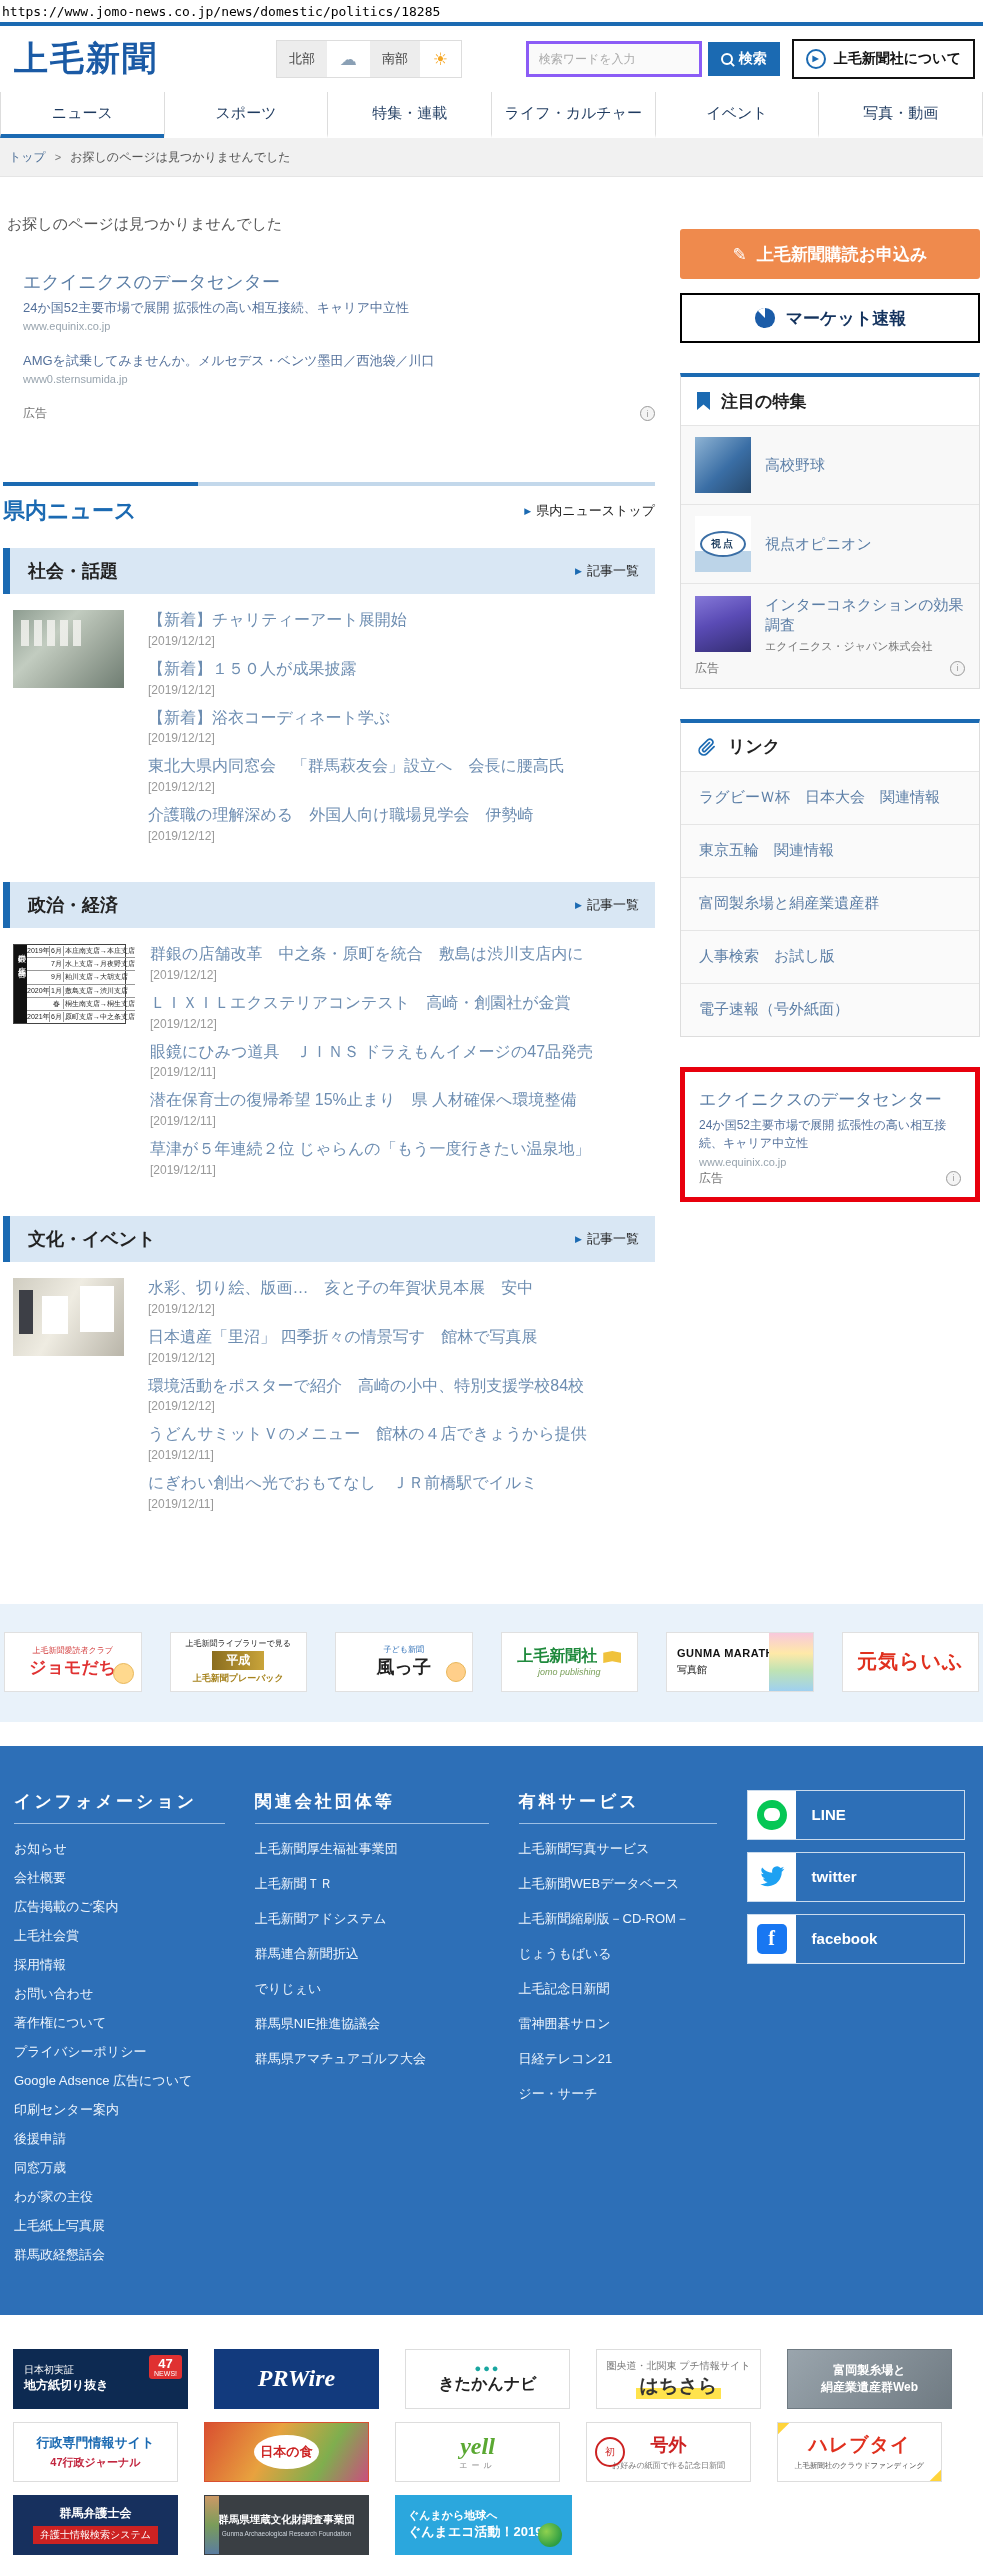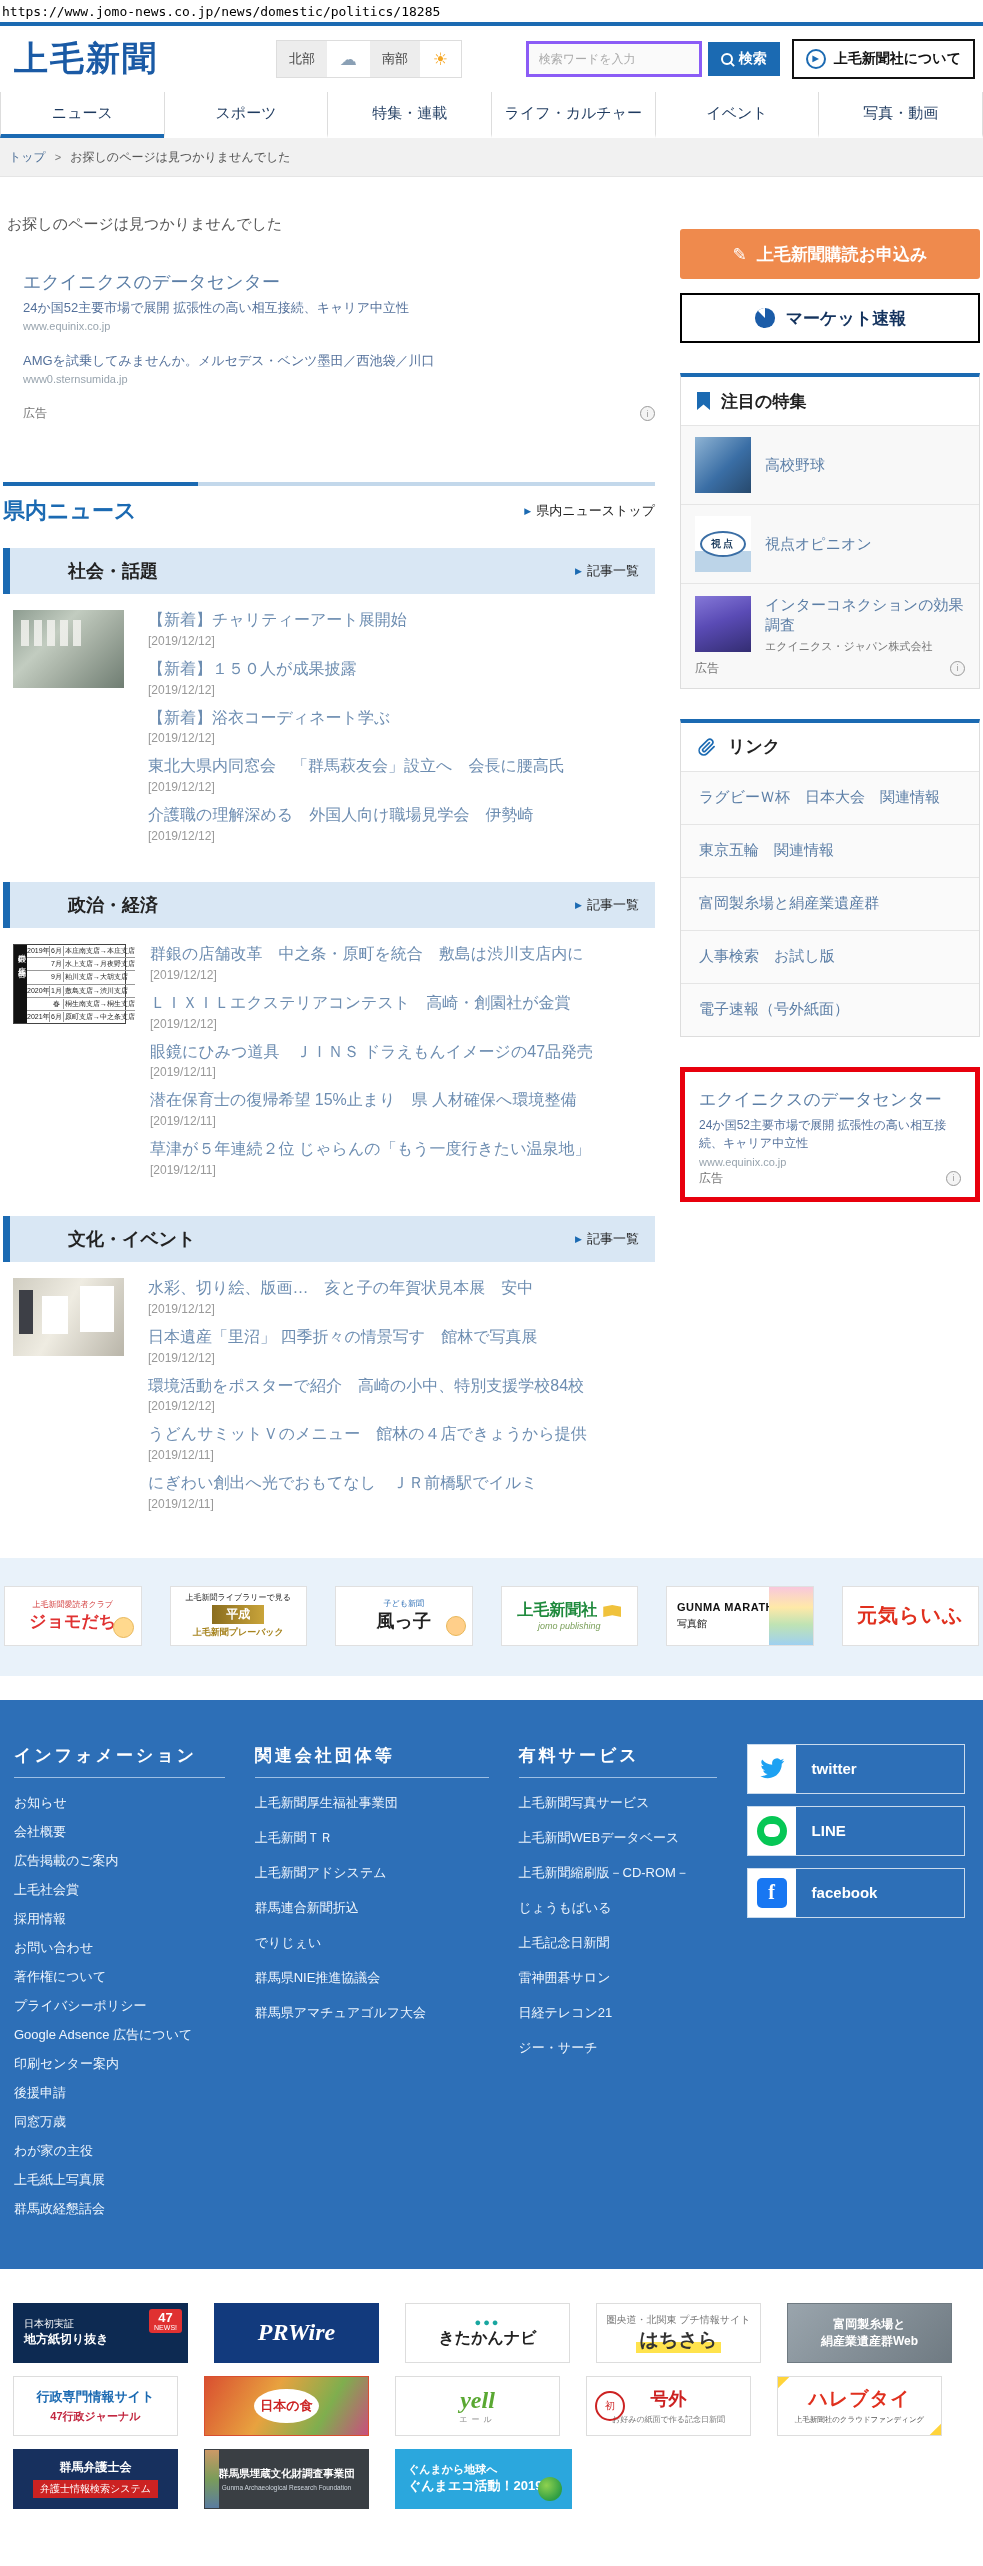"社会・話題" .subsec-title { margin-left: 40px -> none }
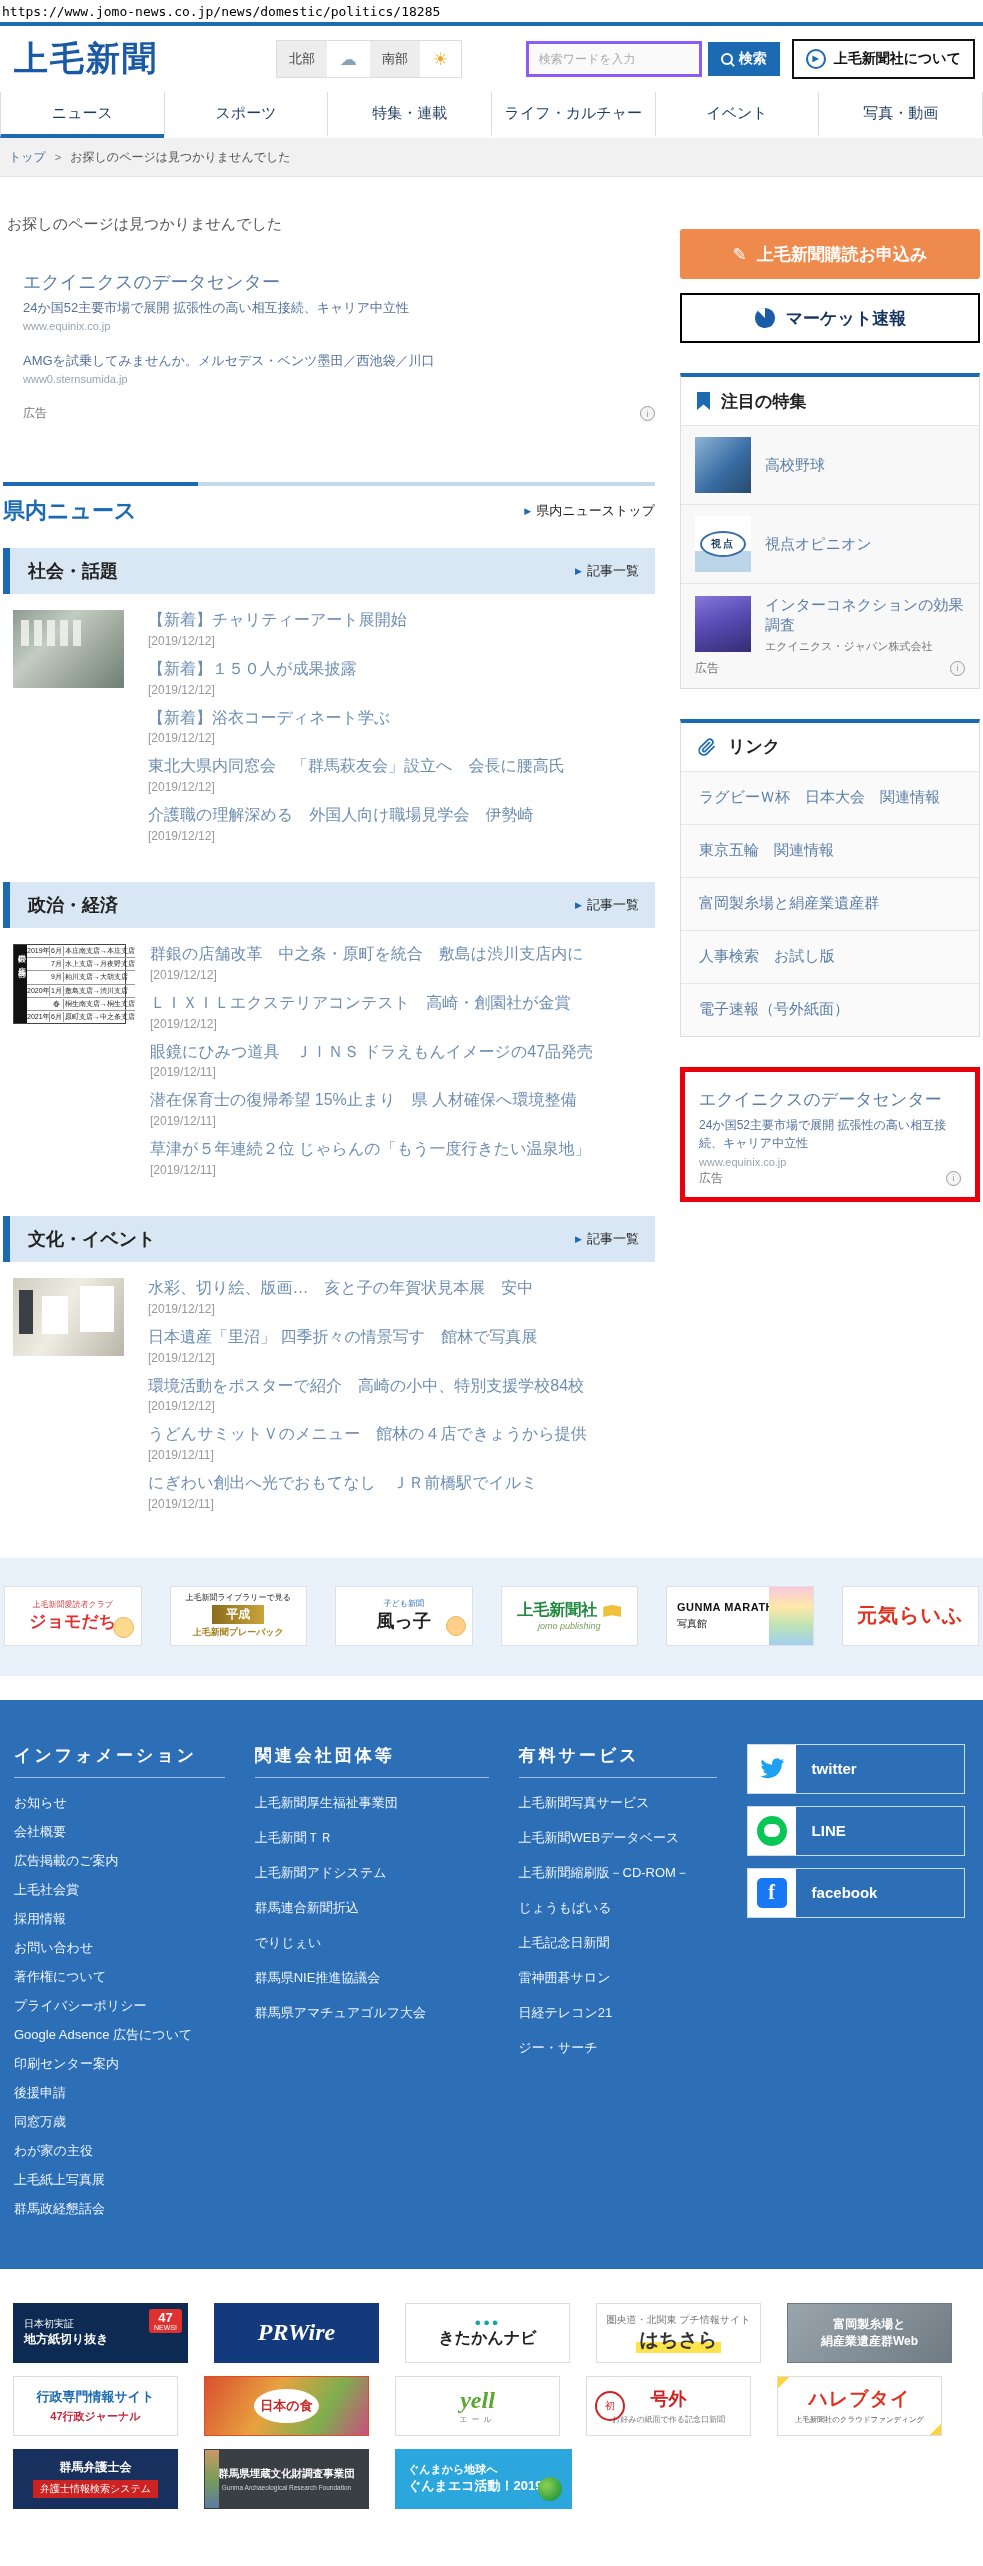"上毛新聞愛読者クラブ" .partner-strip { margin-top: 30px -> 76px }
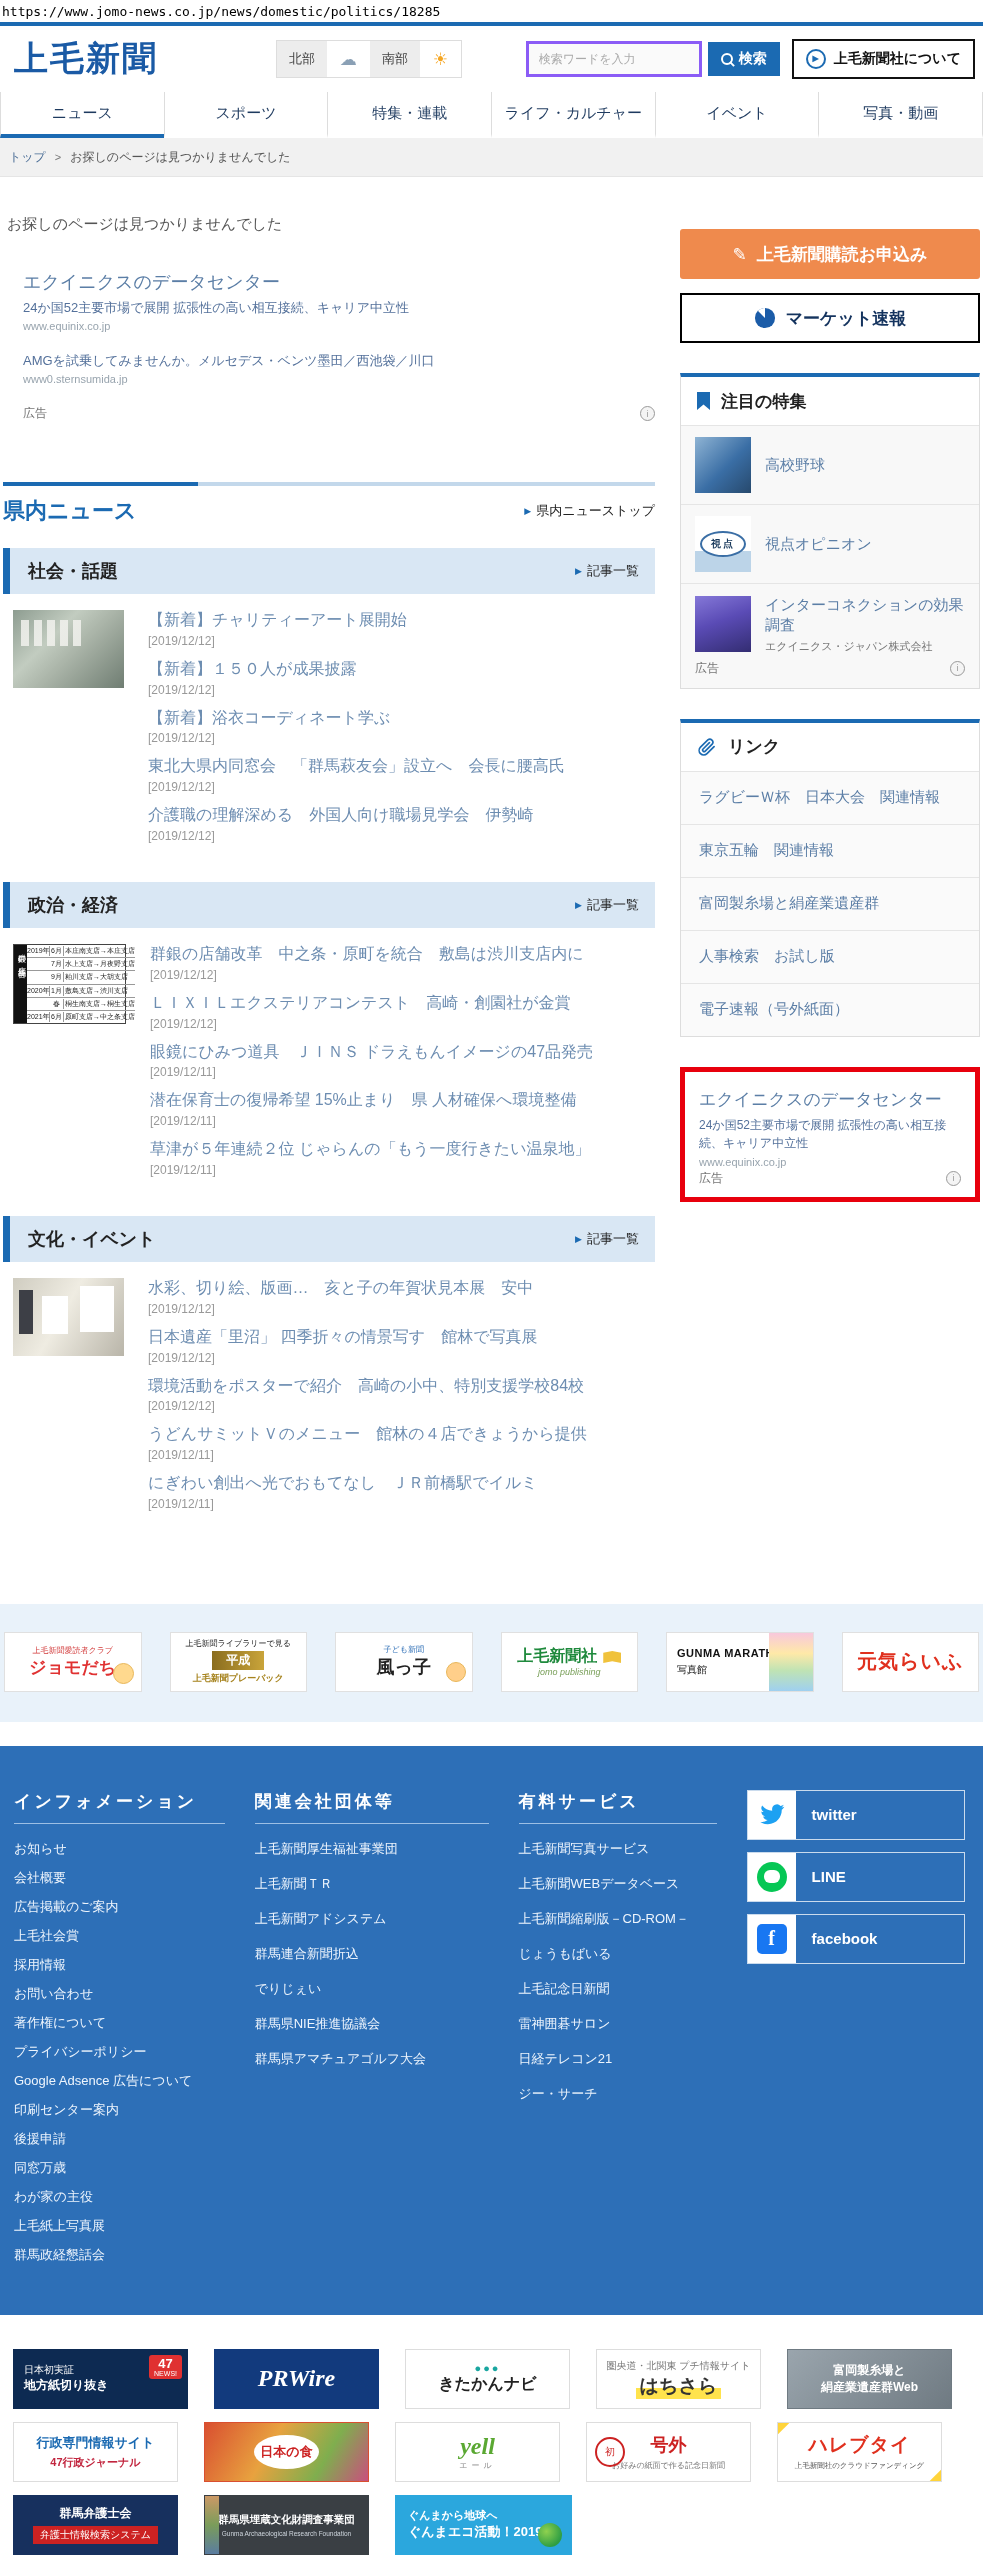"twitter" div.social-row { order: before "LINE" -> after "LINE" }
